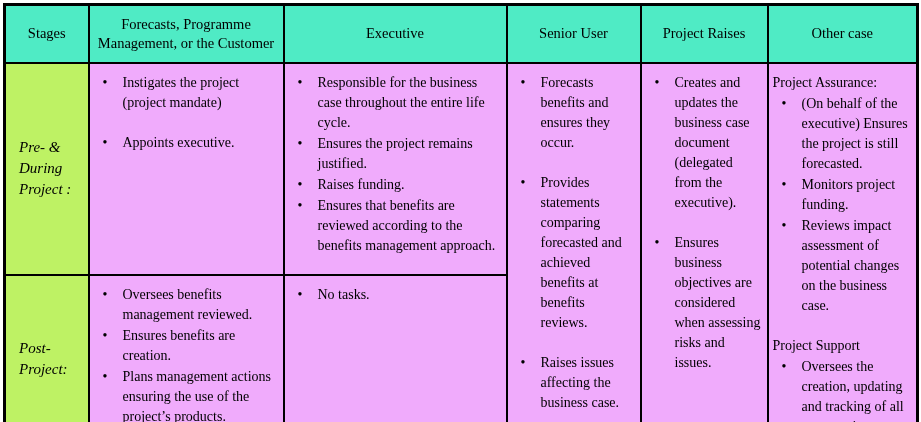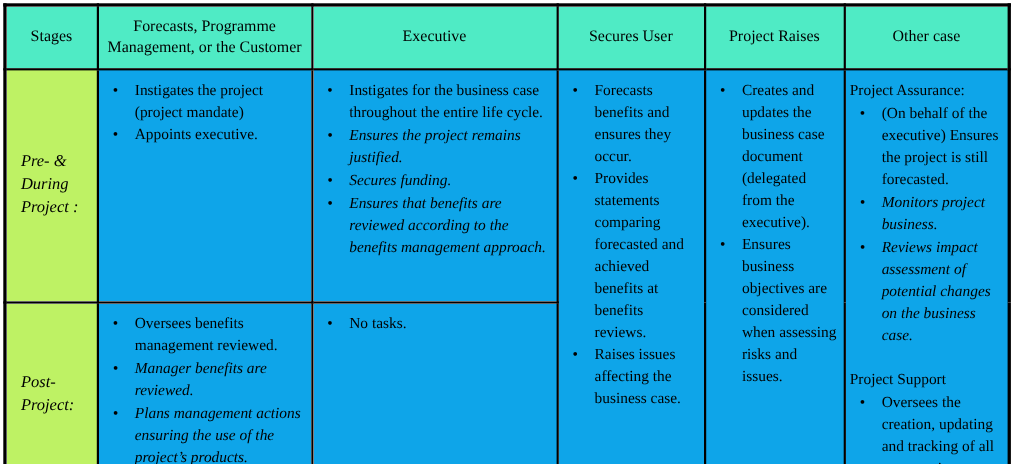"Secures User" th { text: Secures -> Senior }
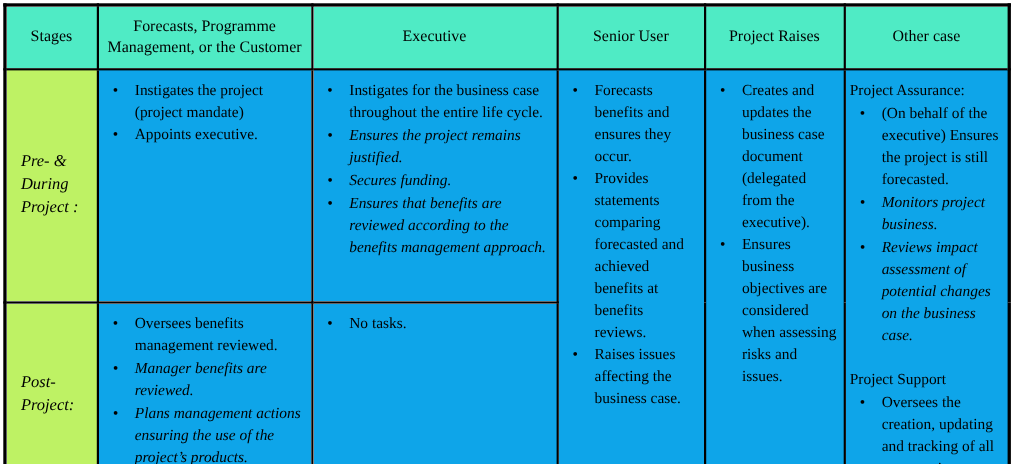"Instigates the project (project mandate)" td.body-cell { background: #0ea5e9 -> #f0abfc }
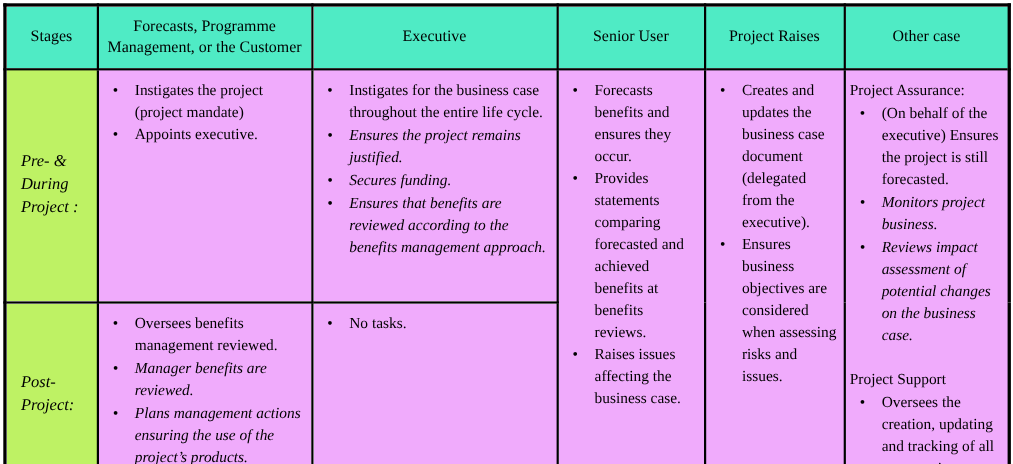"Instigates for the business case" li { text: Instigates -> Responsible }
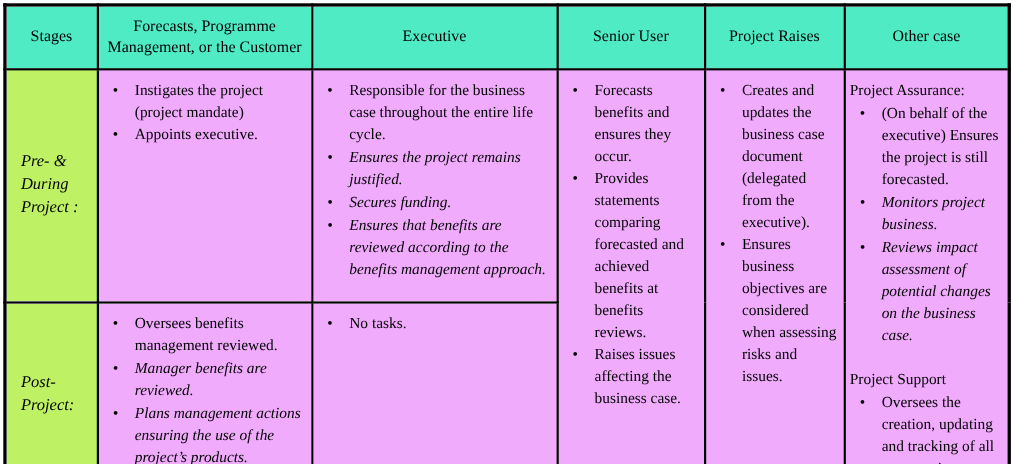"Appoints executive." ul.bullets.spaced li + li { margin-top: none -> 20px }
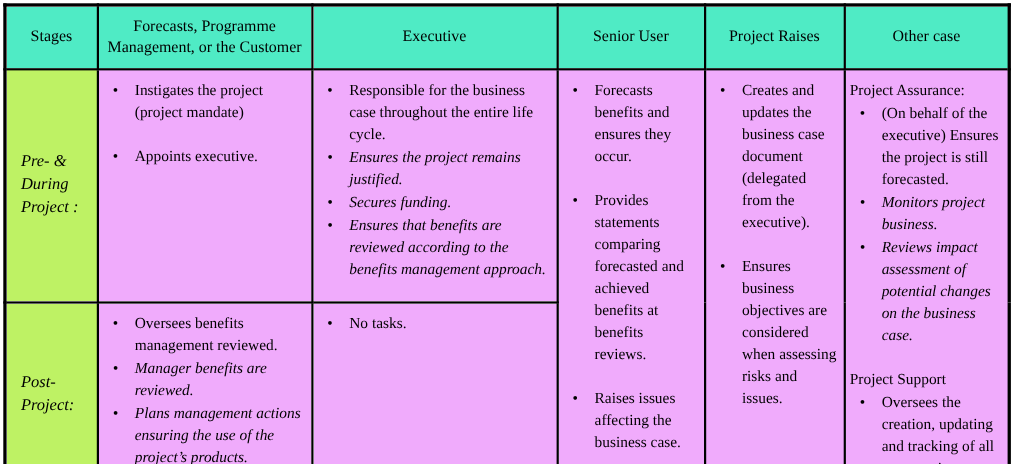"Ensures the project remains justified." ul.bullets.tight li + li { font-style: italic -> none }
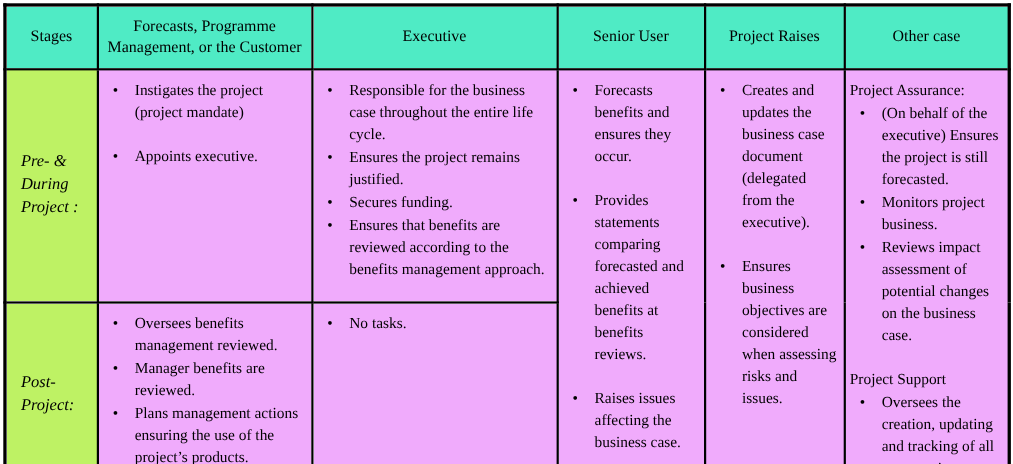"Secures funding." li { text: Secures -> Raises }
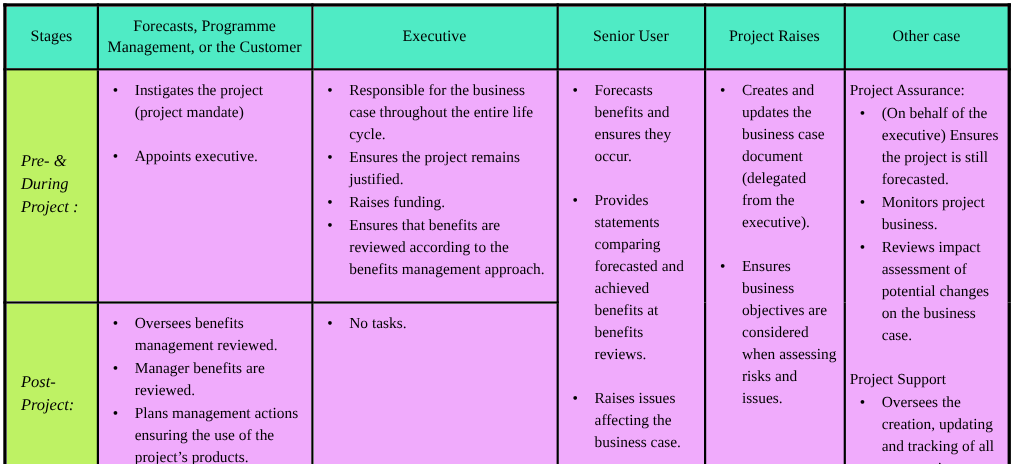"Monitors project business." li { text: business -> funding }
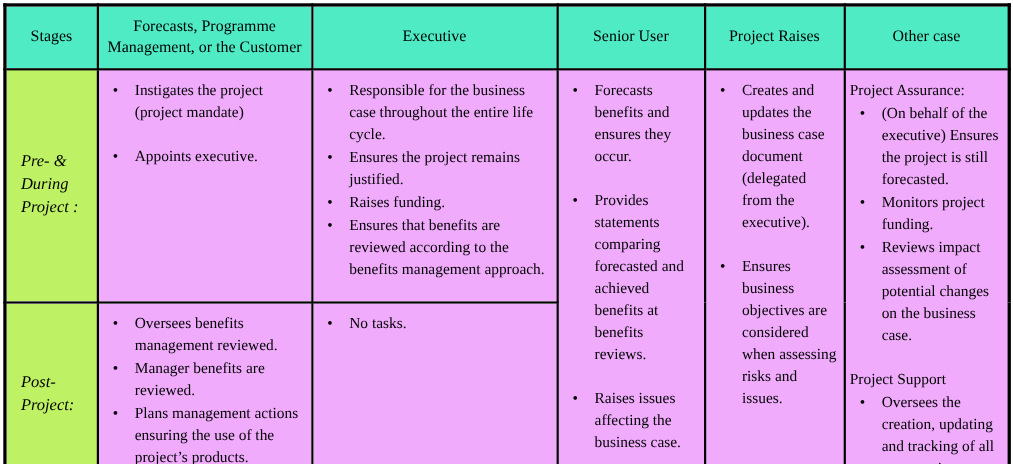"Manager benefits are reviewed." li { text: Manager benefits are reviewed -> Ensures benefits are creation }
